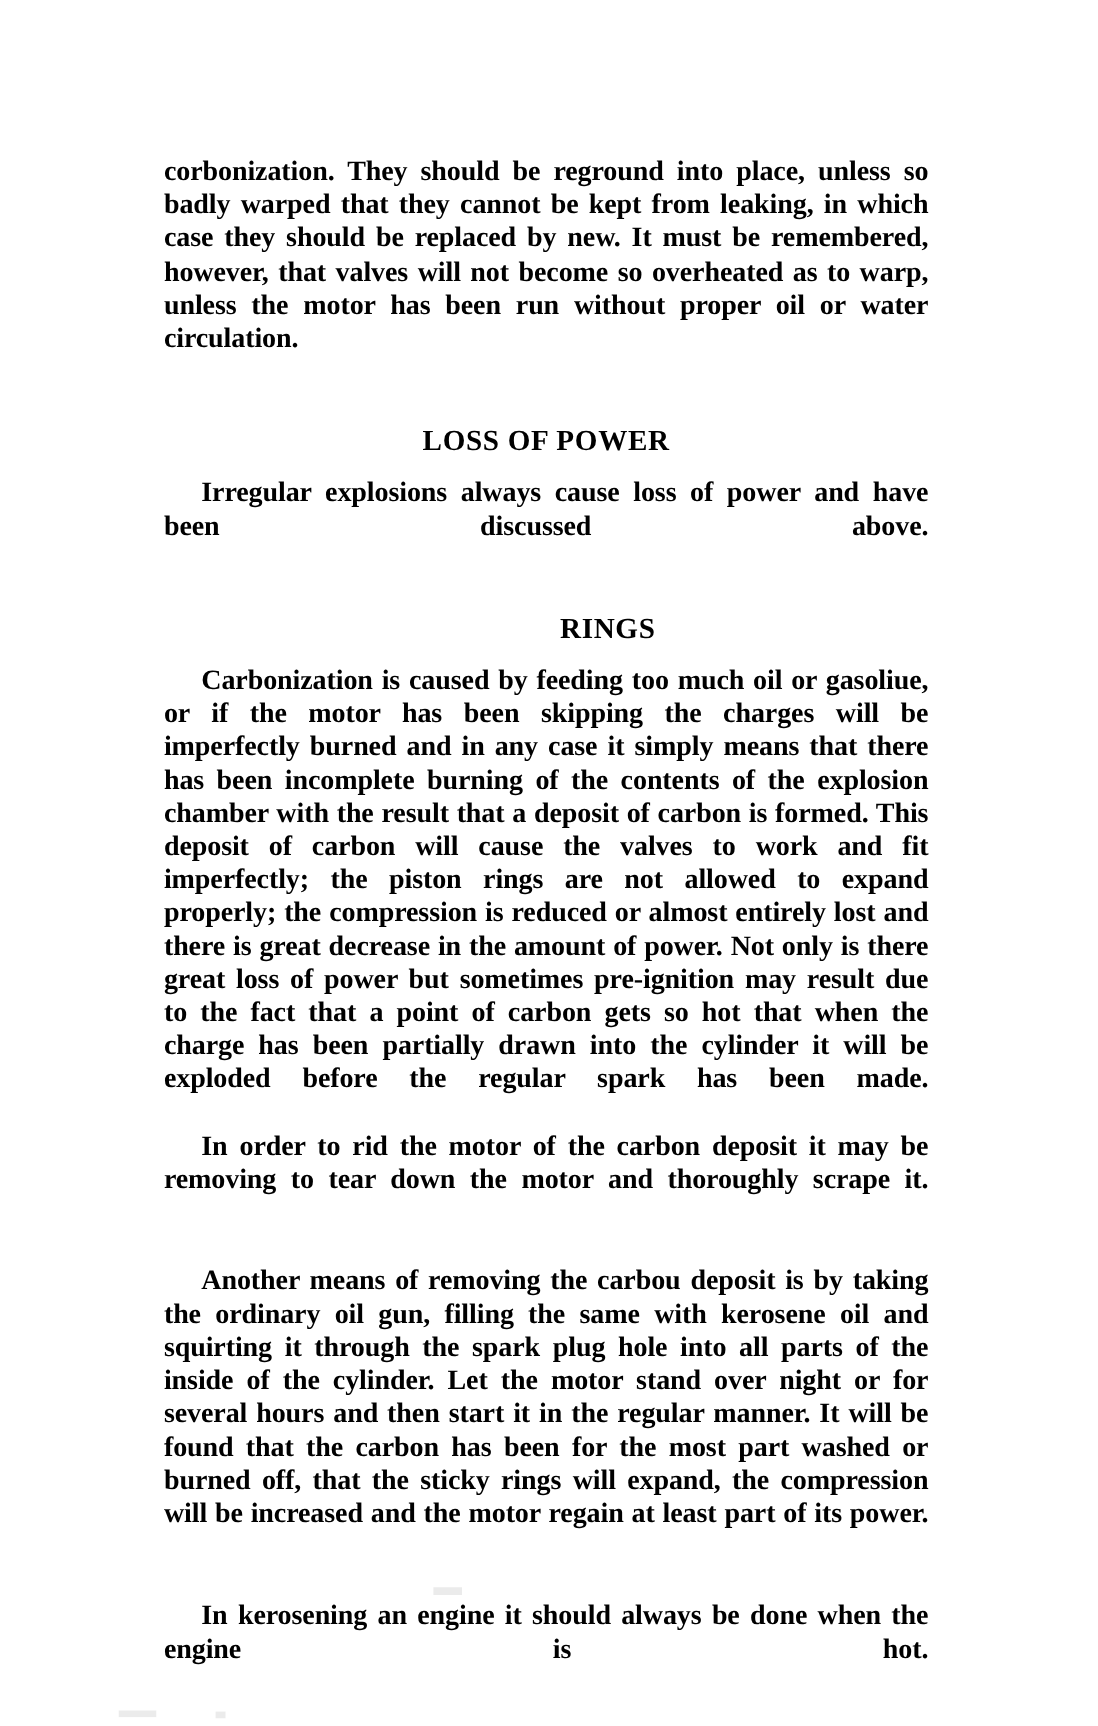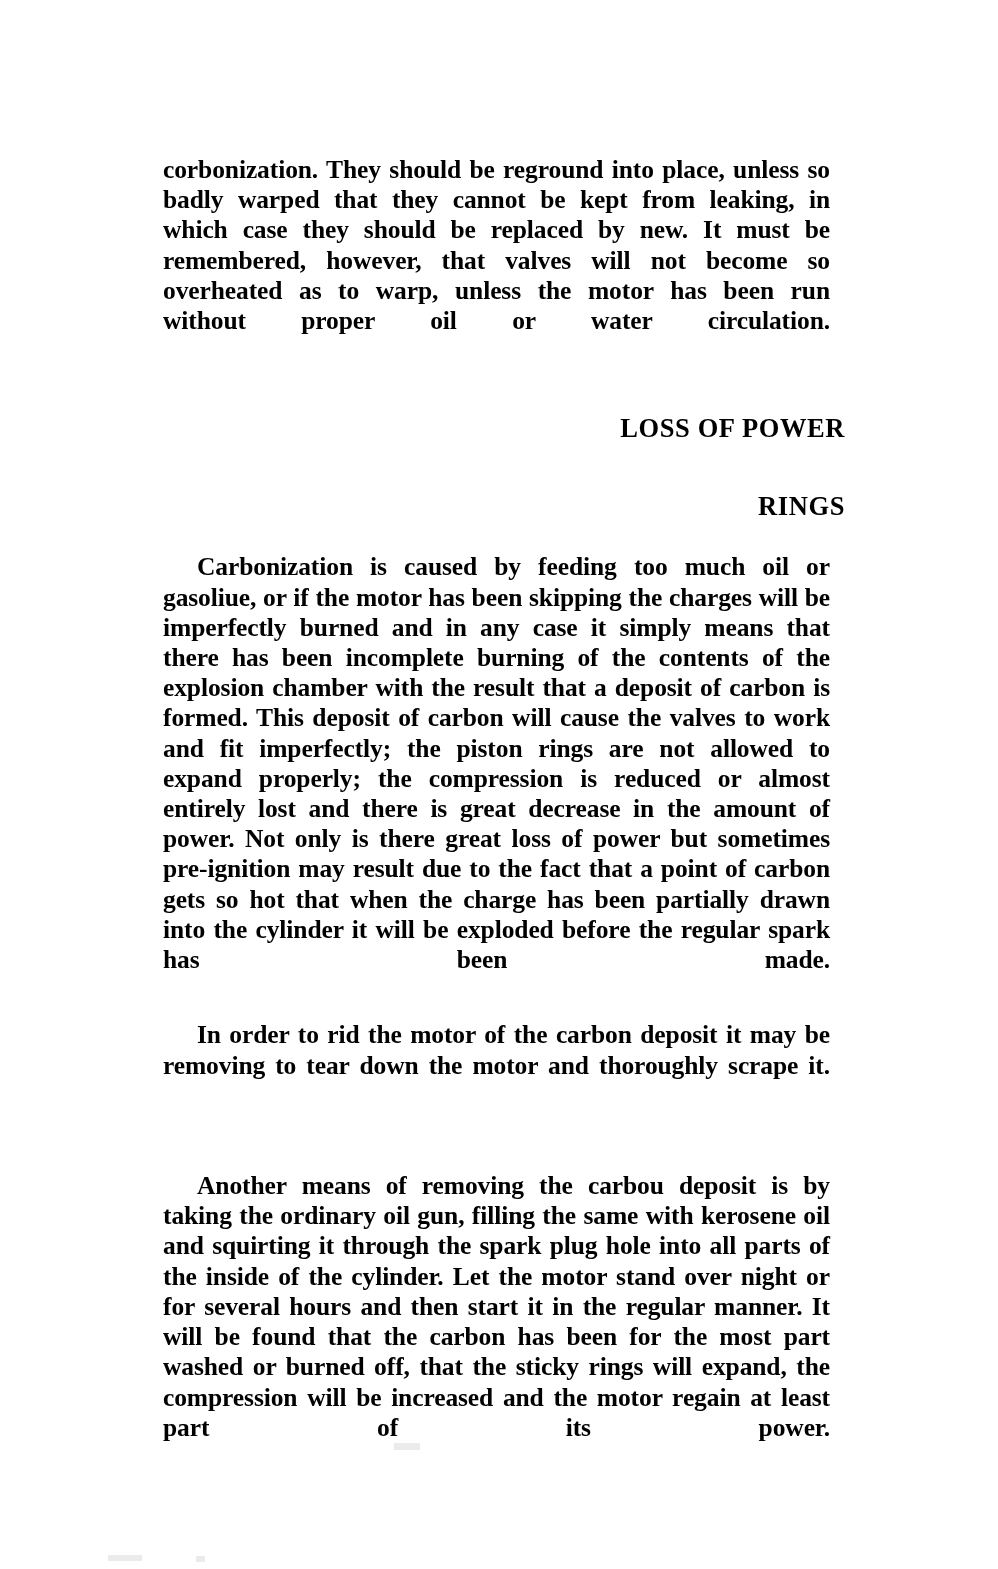"corbonization. They should be reground" .para { margin: 15px -> 1px }
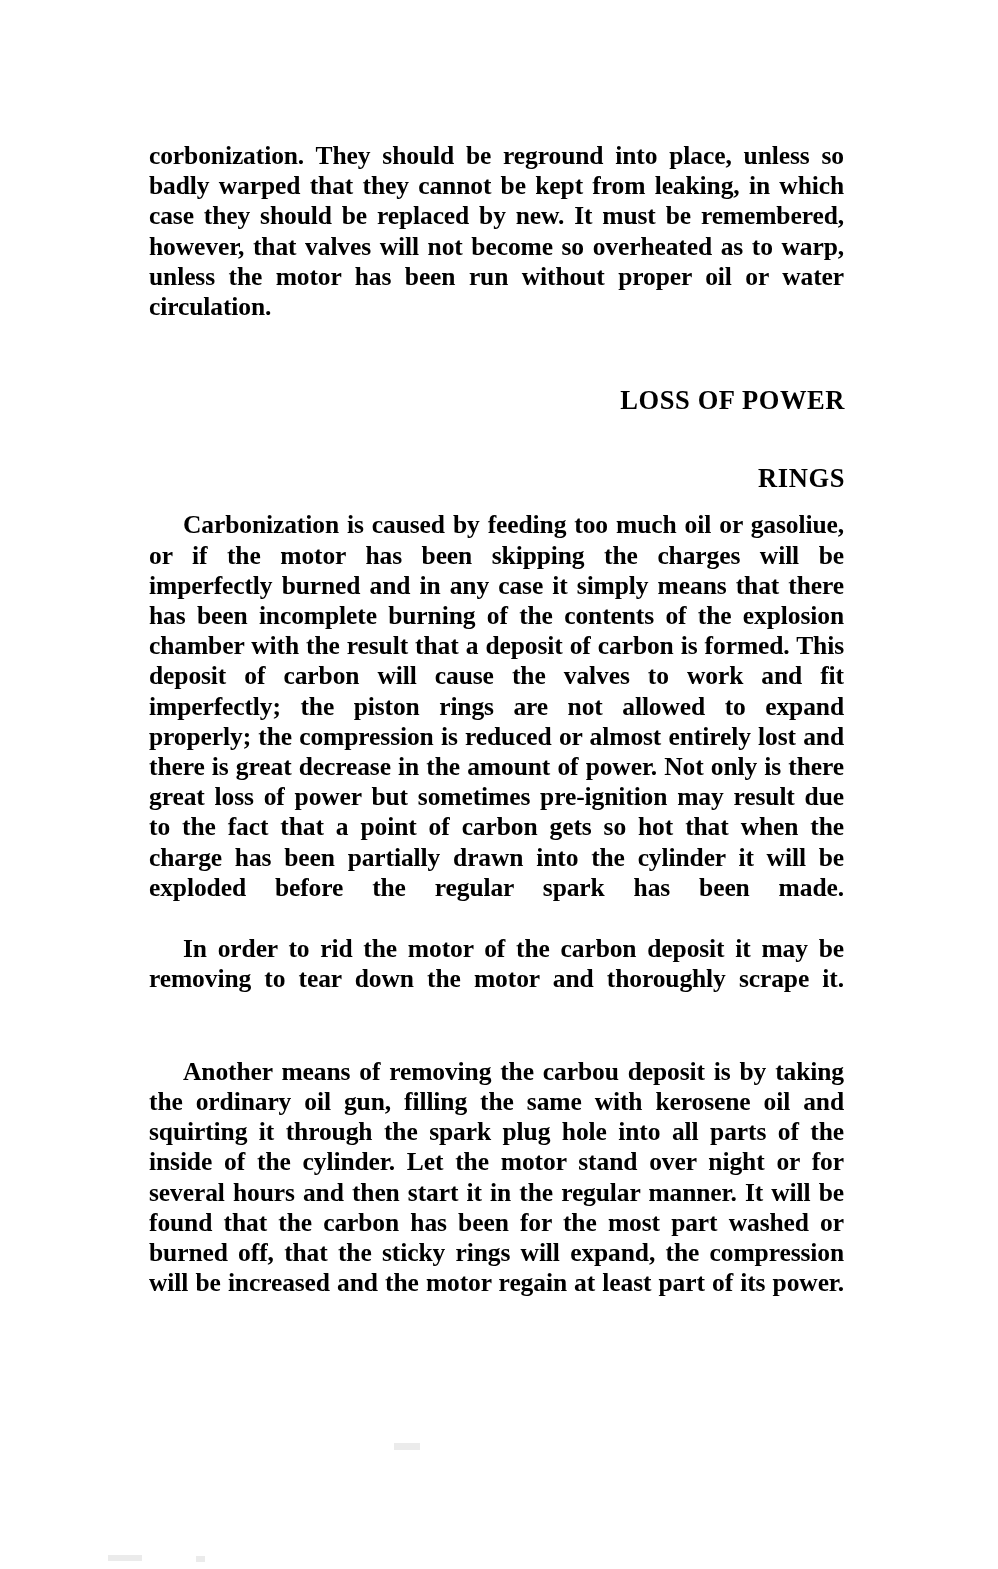"LOSS OF POWER" .heading { text-align: right -> center }
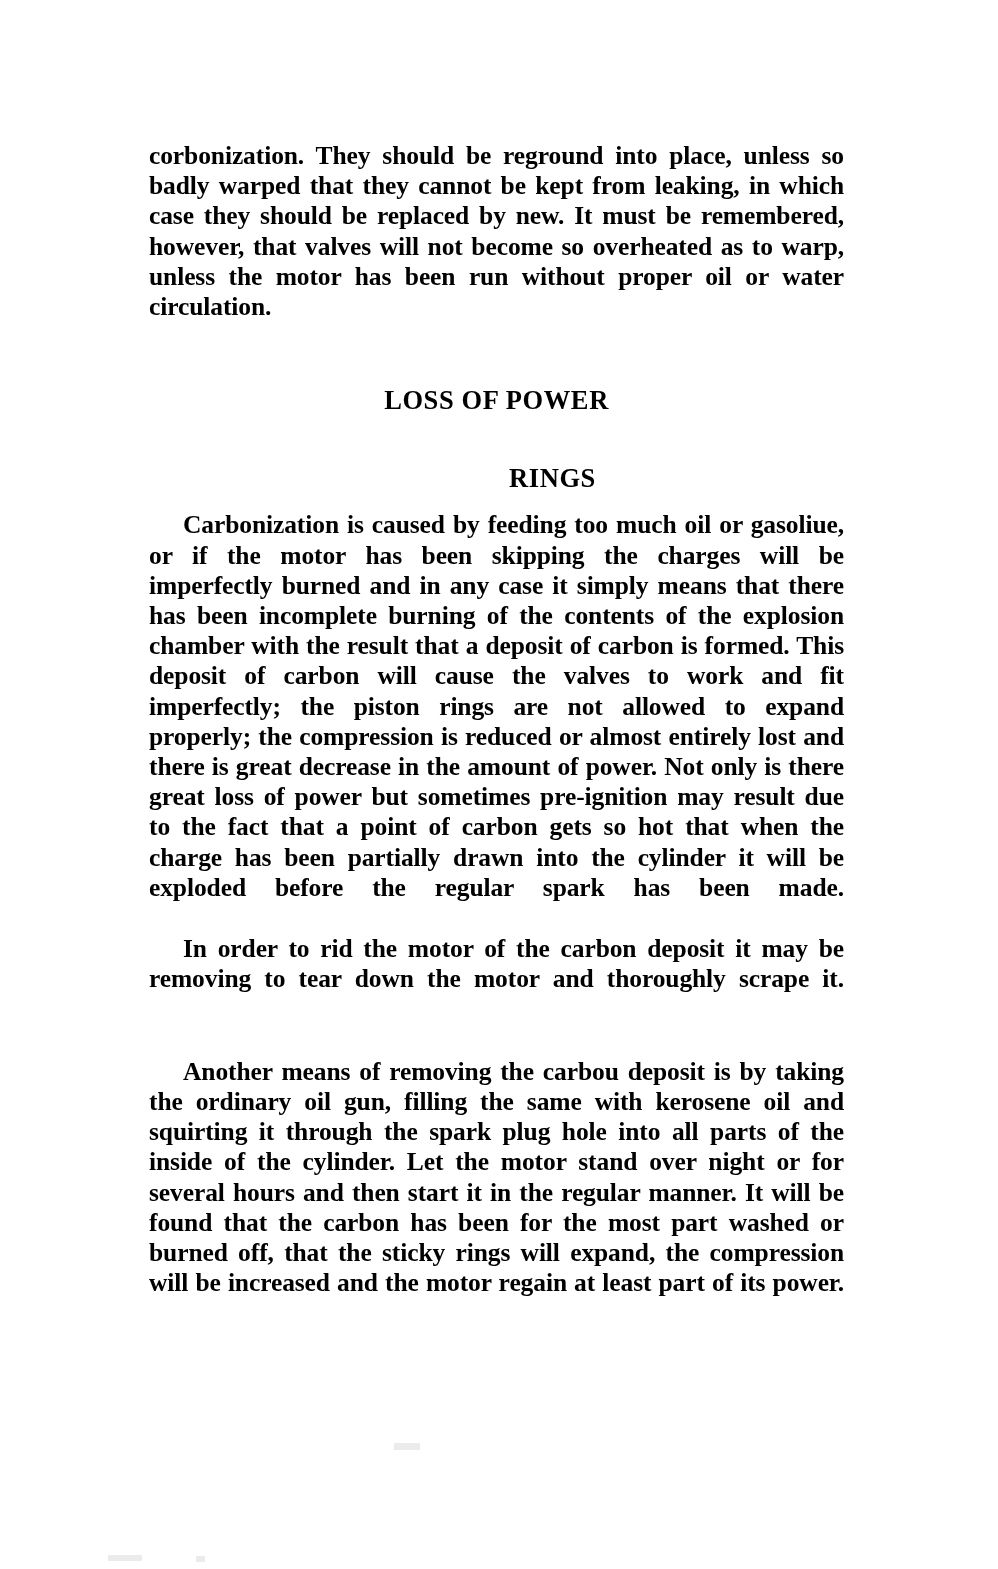"Irregular explosions always cause loss" p.para { html: none -> <p>Irregular explosions always cause loss of power and have been discussed above.</p> }
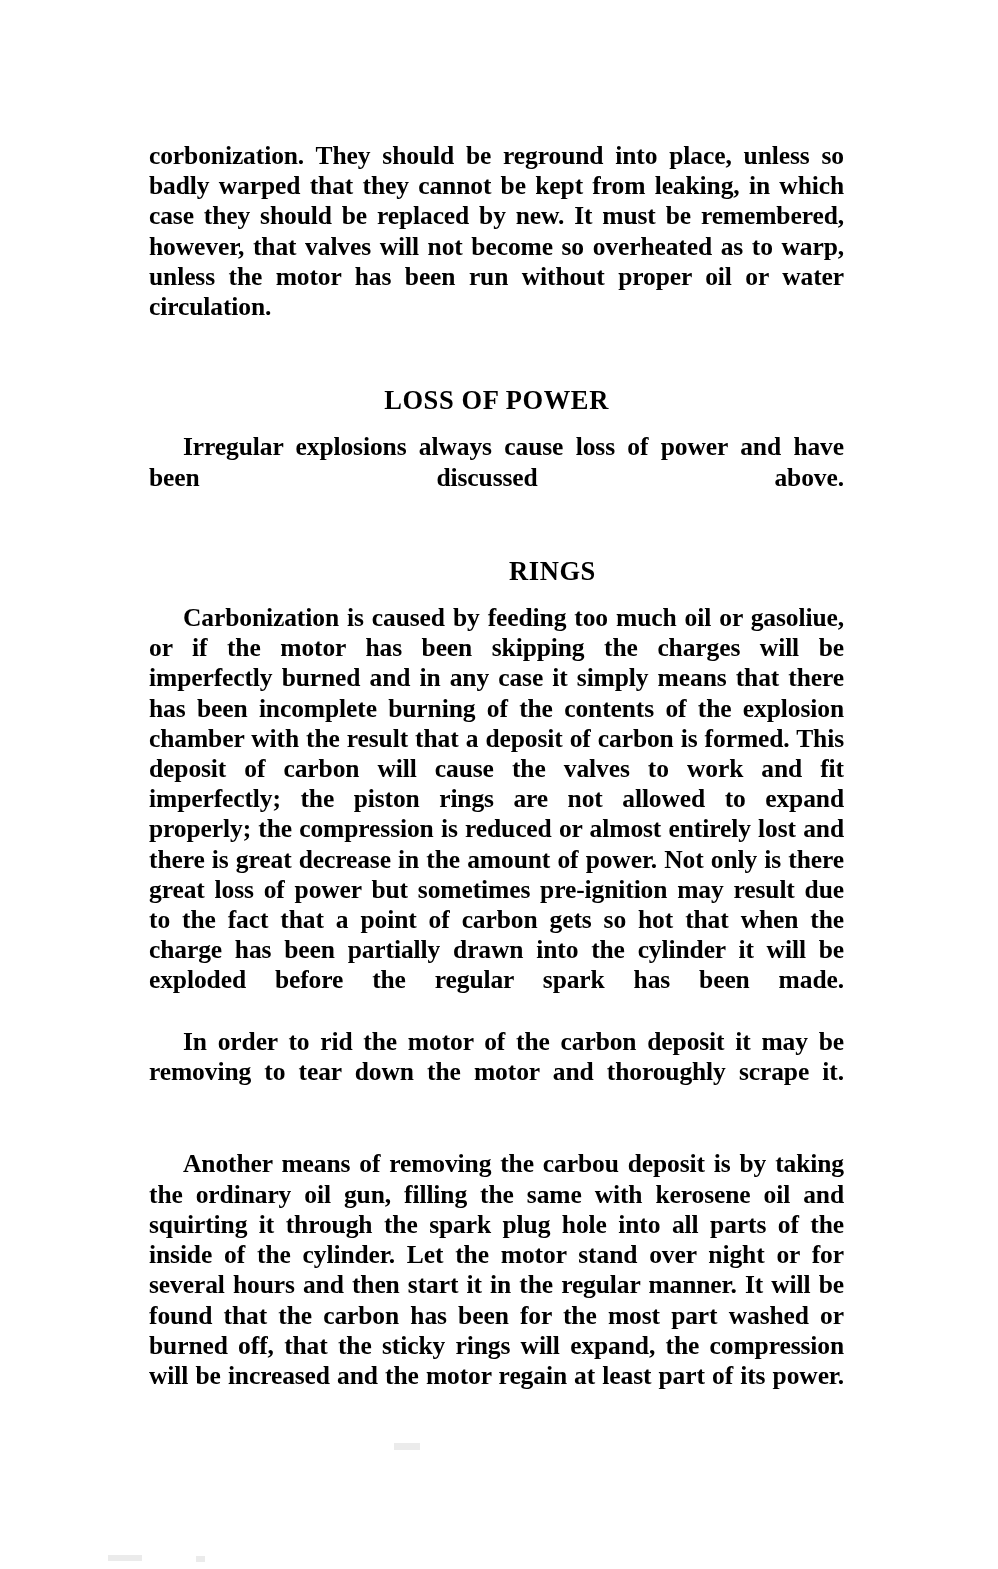"In kerosening an engine it" p.para { html: none -> <p>In kerosening an engine it should always be done when the engine is hot.</p> }
